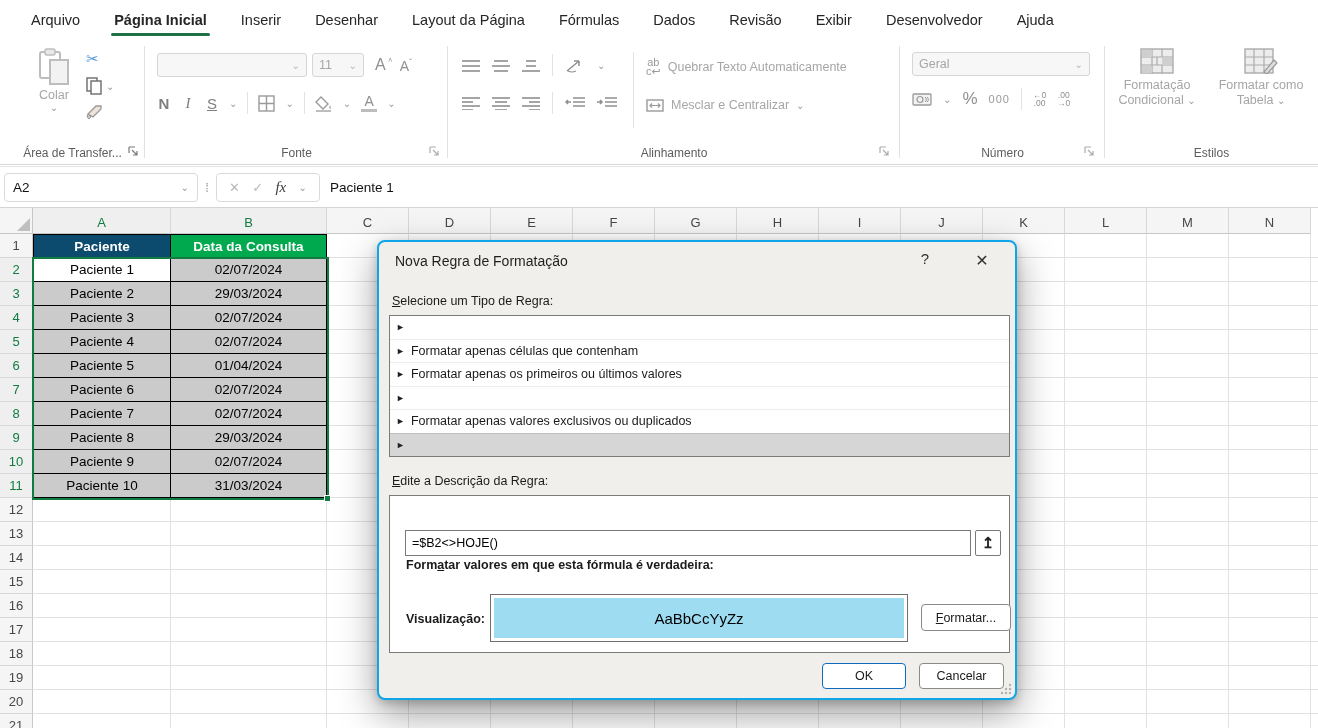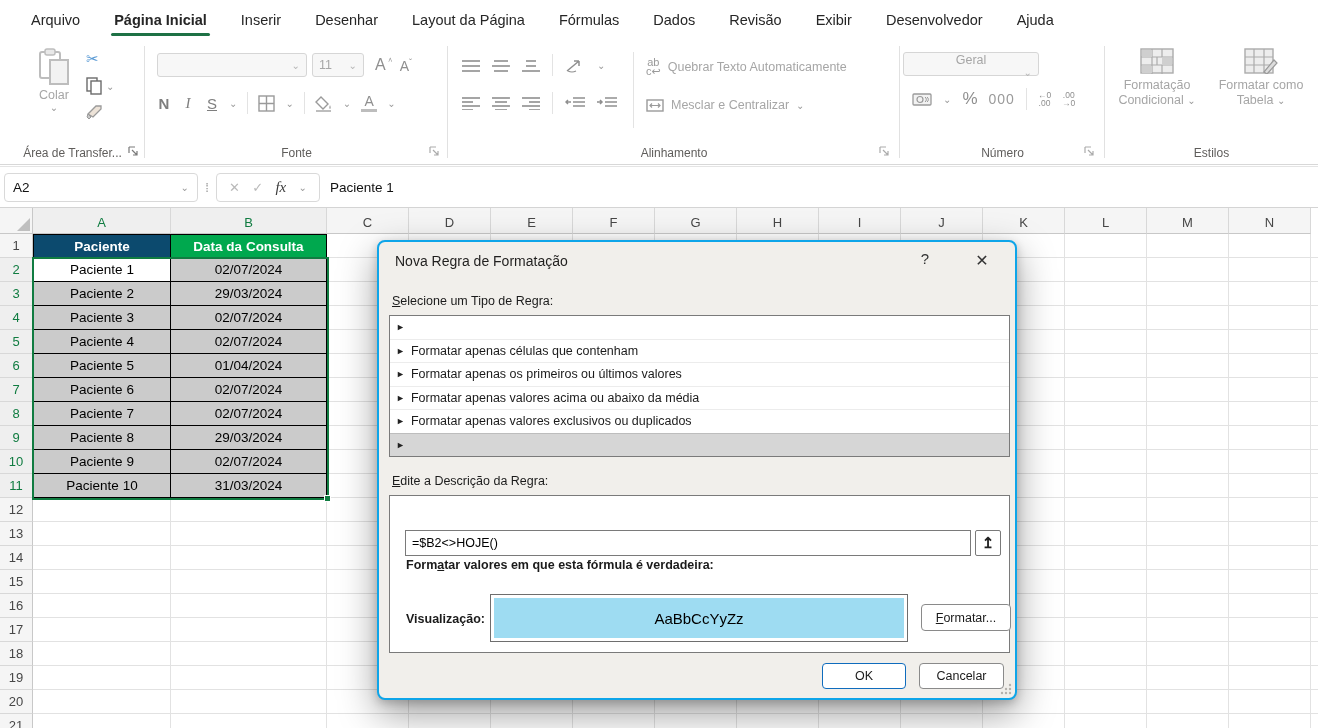"Geral" #num-combo { flex-direction: column -> none; left: 3px -> 12px; width: 136px -> 178px }
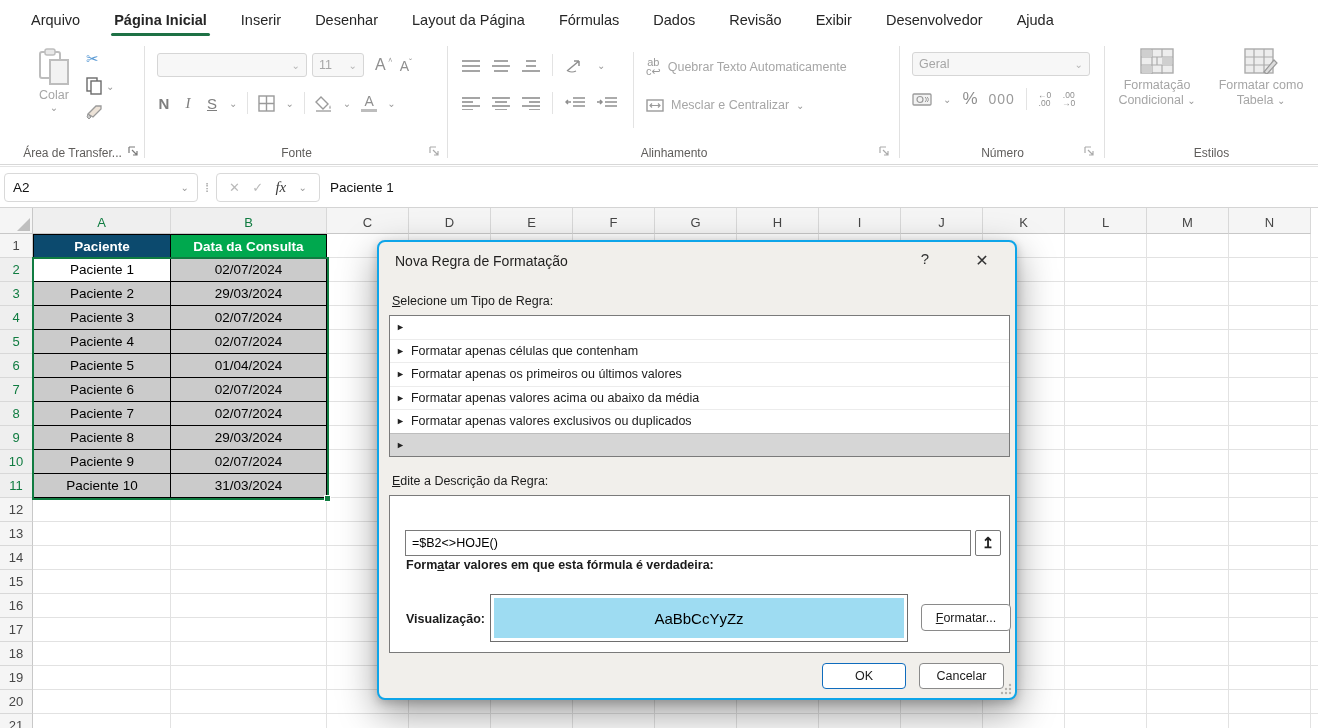"000" span { font-size: 14px -> 11px }
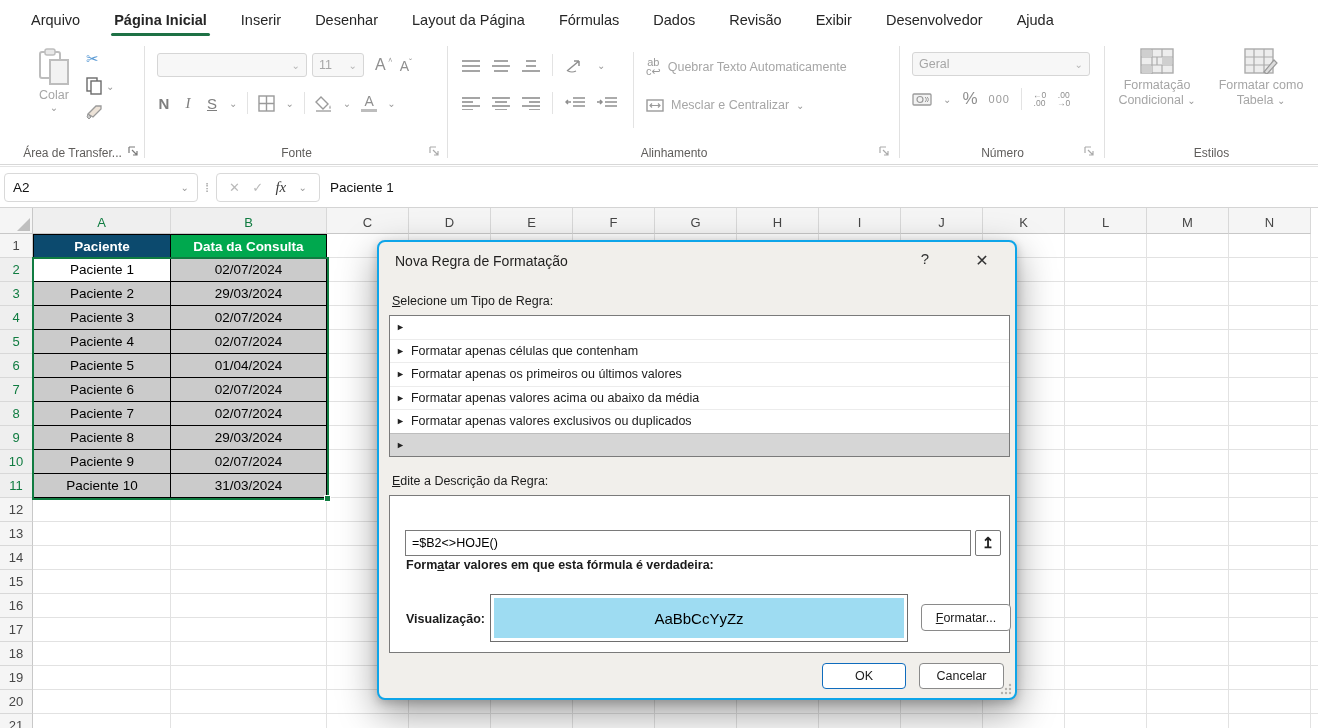"Formatar apenas valores acima ou" span { html: <span>Formatar apenas valores acima ou abaixo da média</span> -> none }
